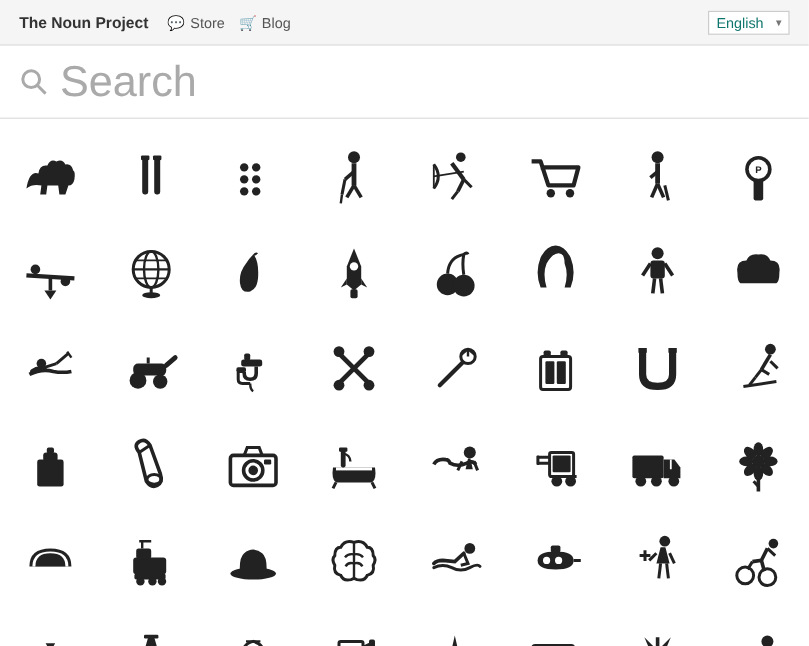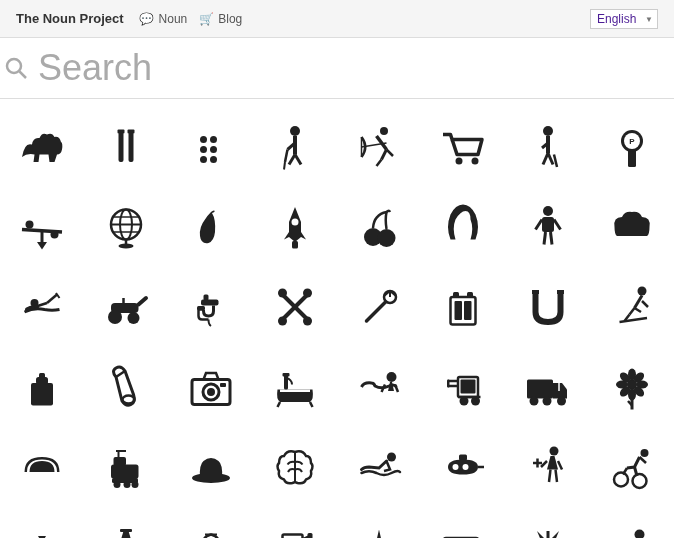"Noun" span { text: Noun -> Store }
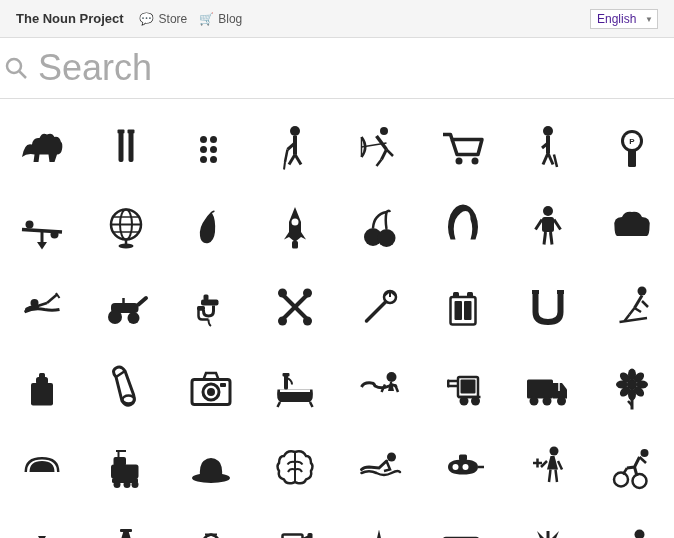"English" .header-select { color: #4c1d95 -> #0f766e }
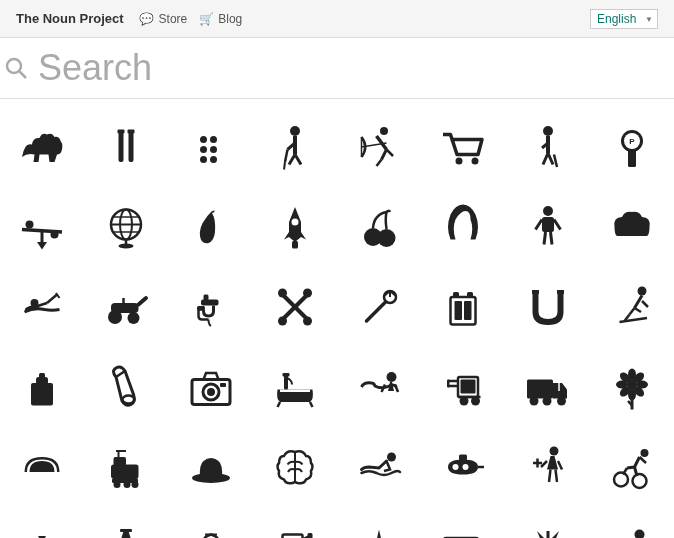"Search" .search-bar { padding: 12px 4px -> 12px 16px }
